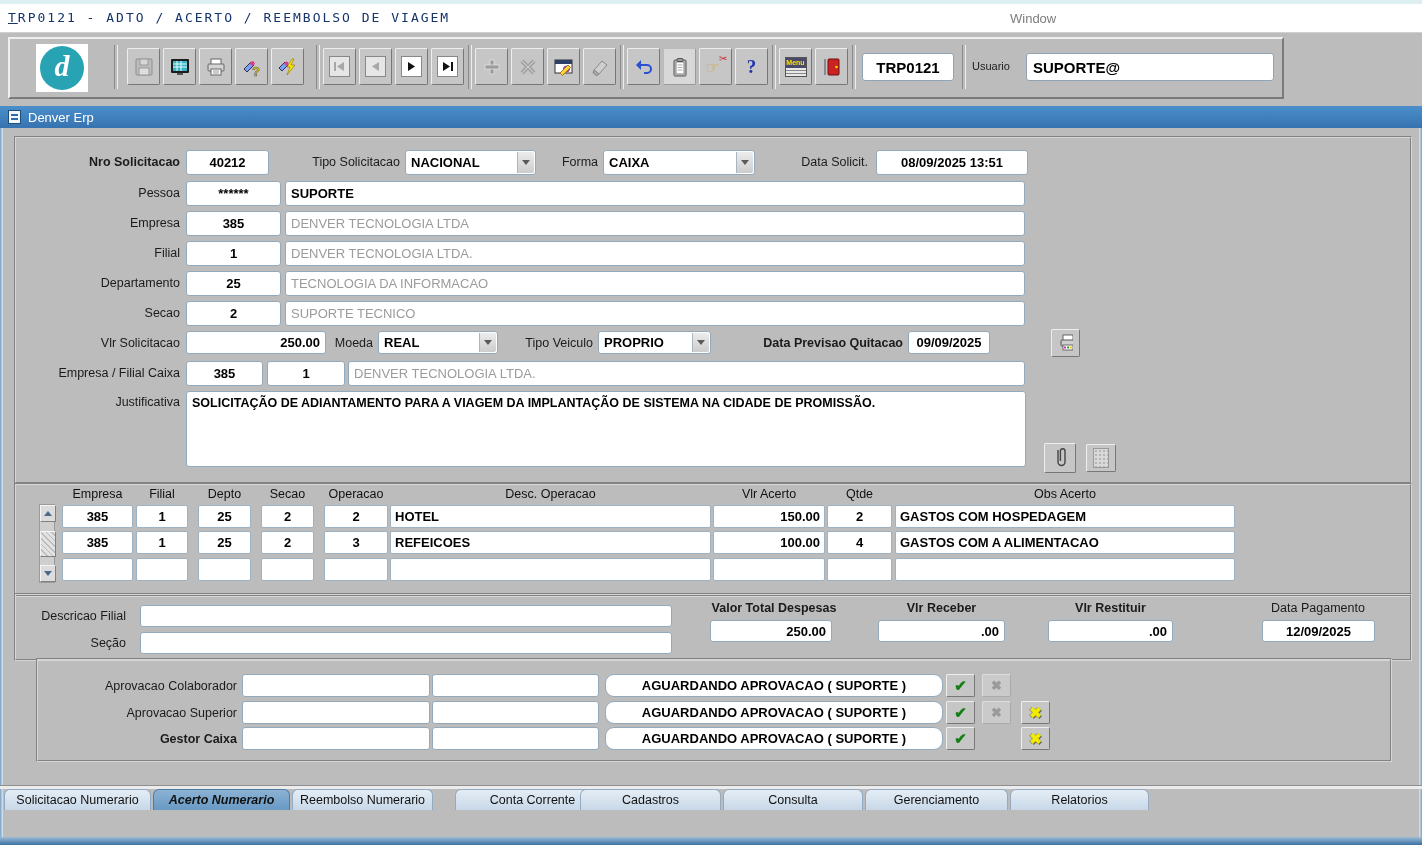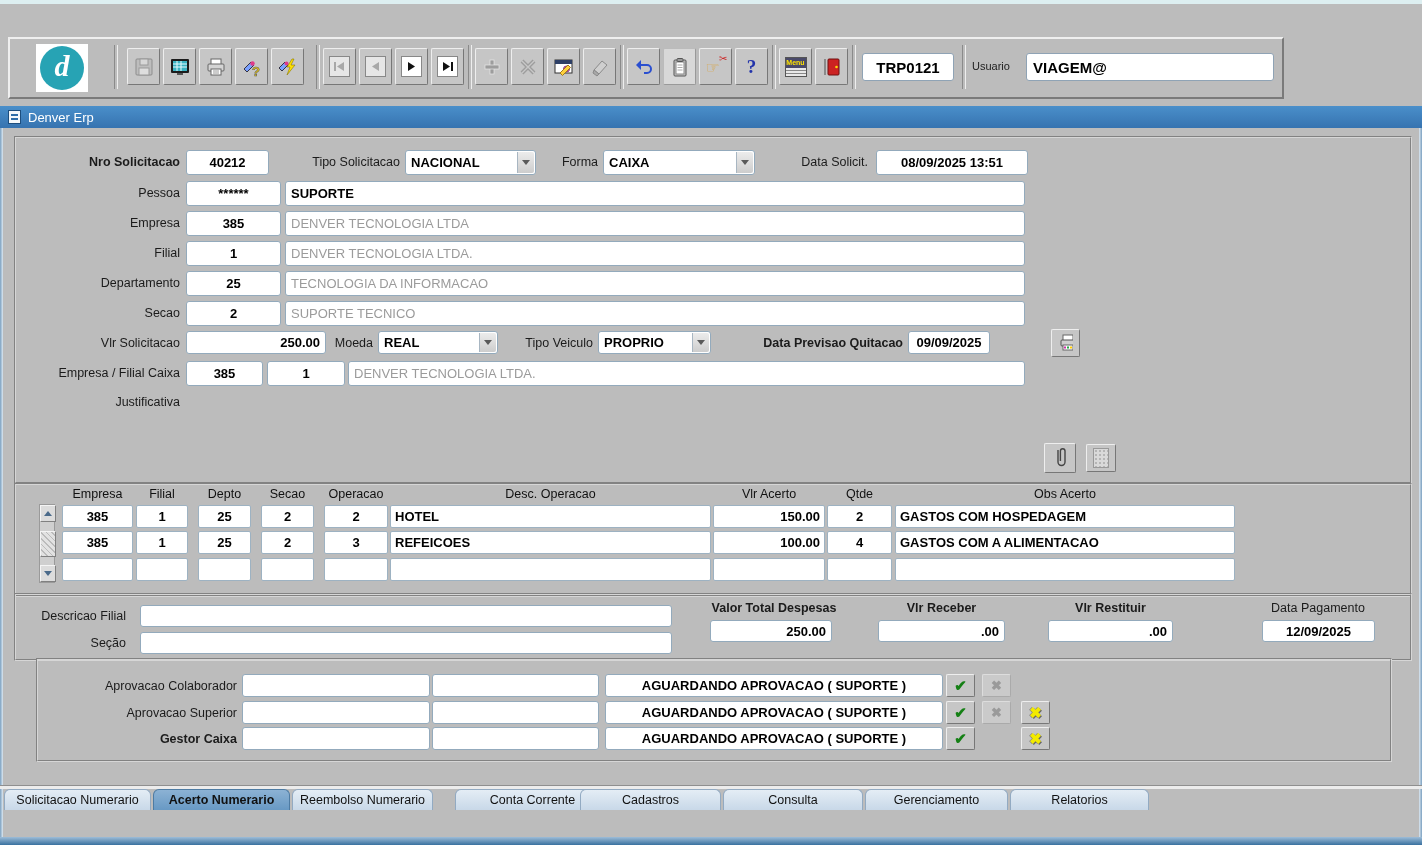"TRP0121 - ADTO / ACERTO" div.menubar { html: none -> <div> <span>TRP0121 - ADTO / ACERTO / REEMBOLSO DE VIAGEM</span> <span>Window</span> </div> }
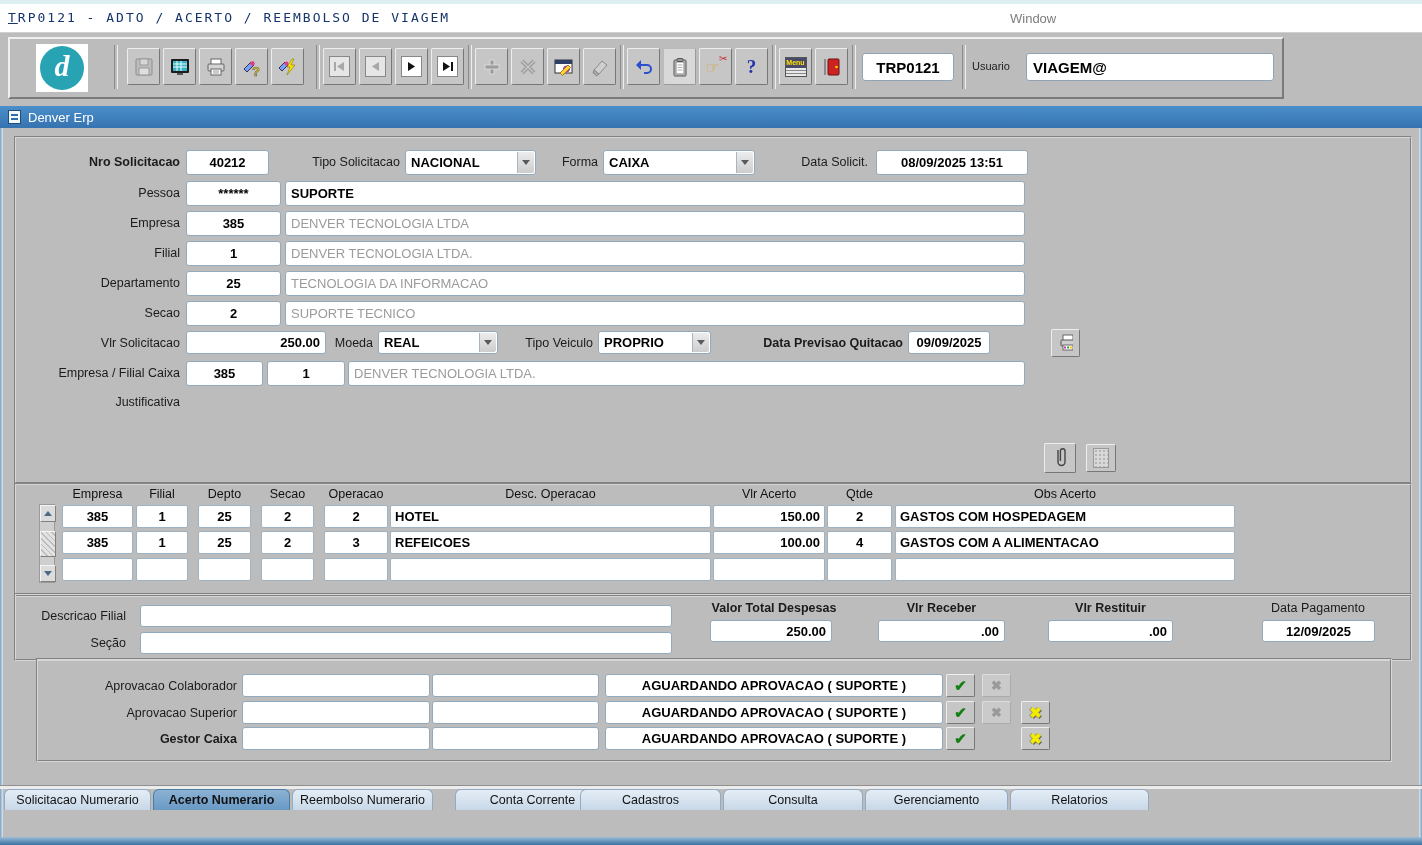"VIAGEM@" div.tfield { text: VIAGEM@ -> SUPORTE@ }
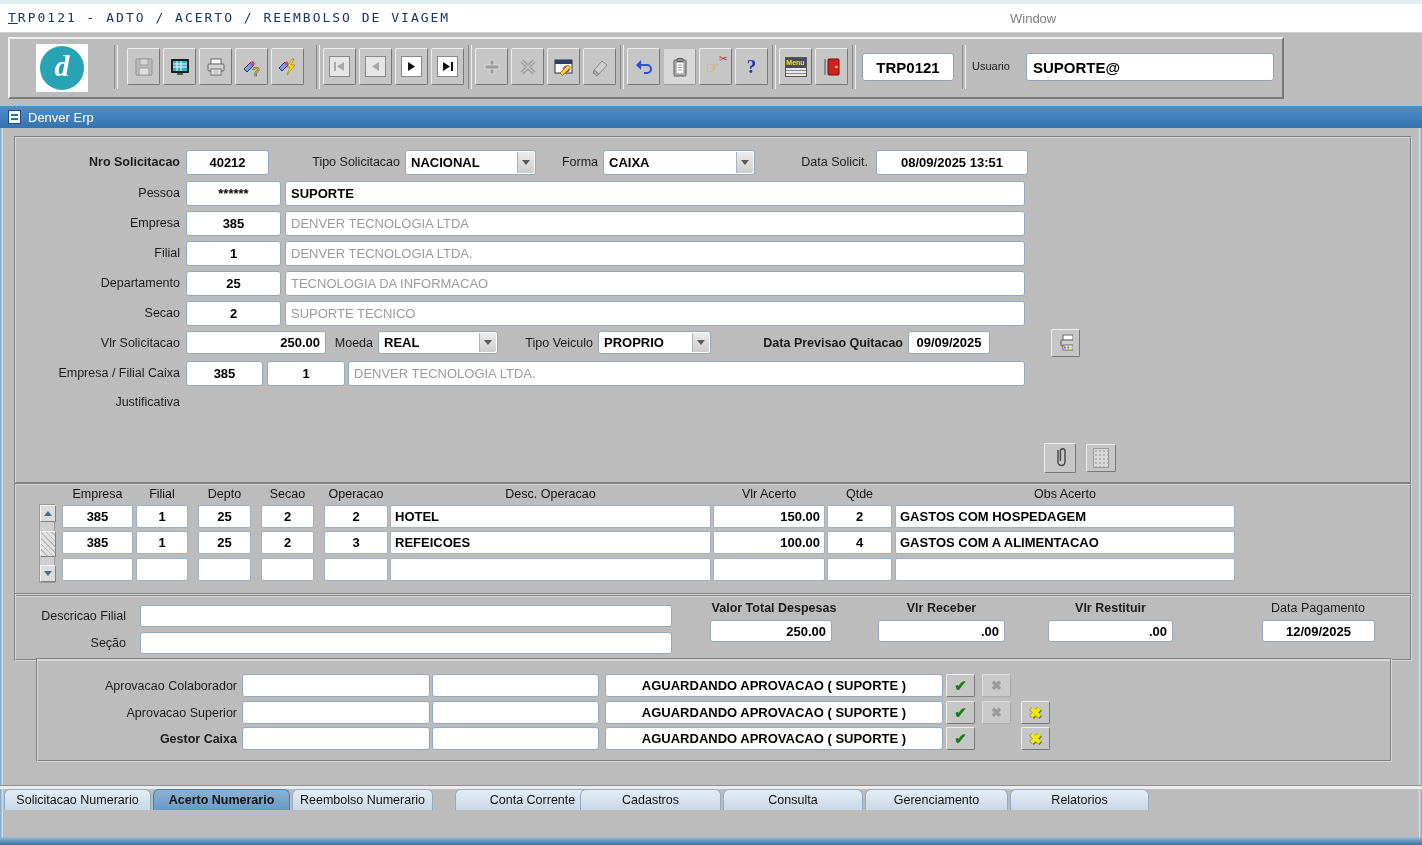"SOLICITAÇÃO DE ADIANTAMENTO PARA A" div.ta { html: none -> <div>SOLICITAÇÃO DE ADIANTAMENTO PARA A VIAGEM DA IMPLANTAÇÃO DE SISTEMA NA CIDADE DE PROMISSÃO.</div> }
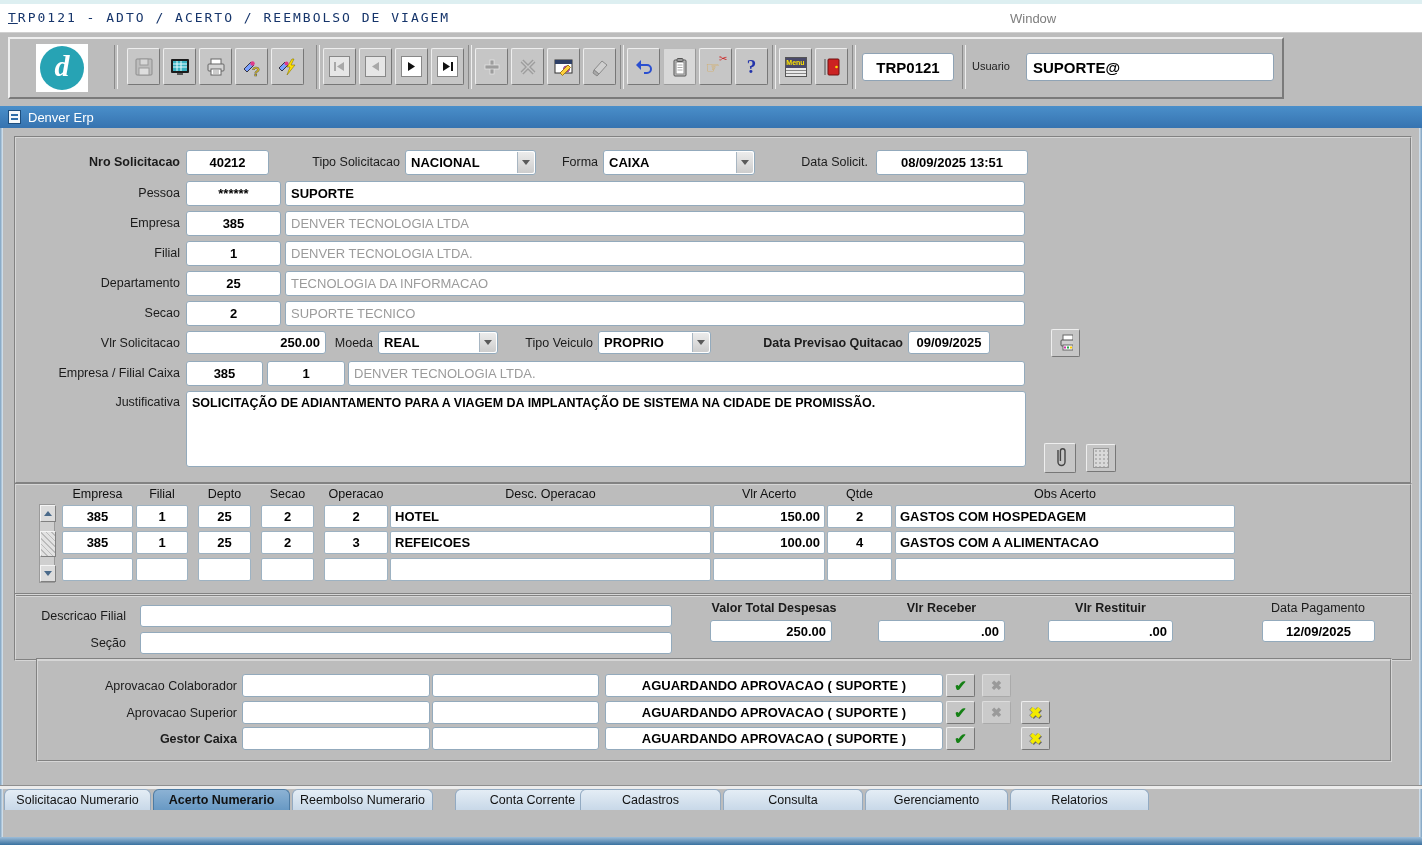"AGUARDANDO APROVACAO ( SUPORTE )" .status { border-radius: none -> 9px }
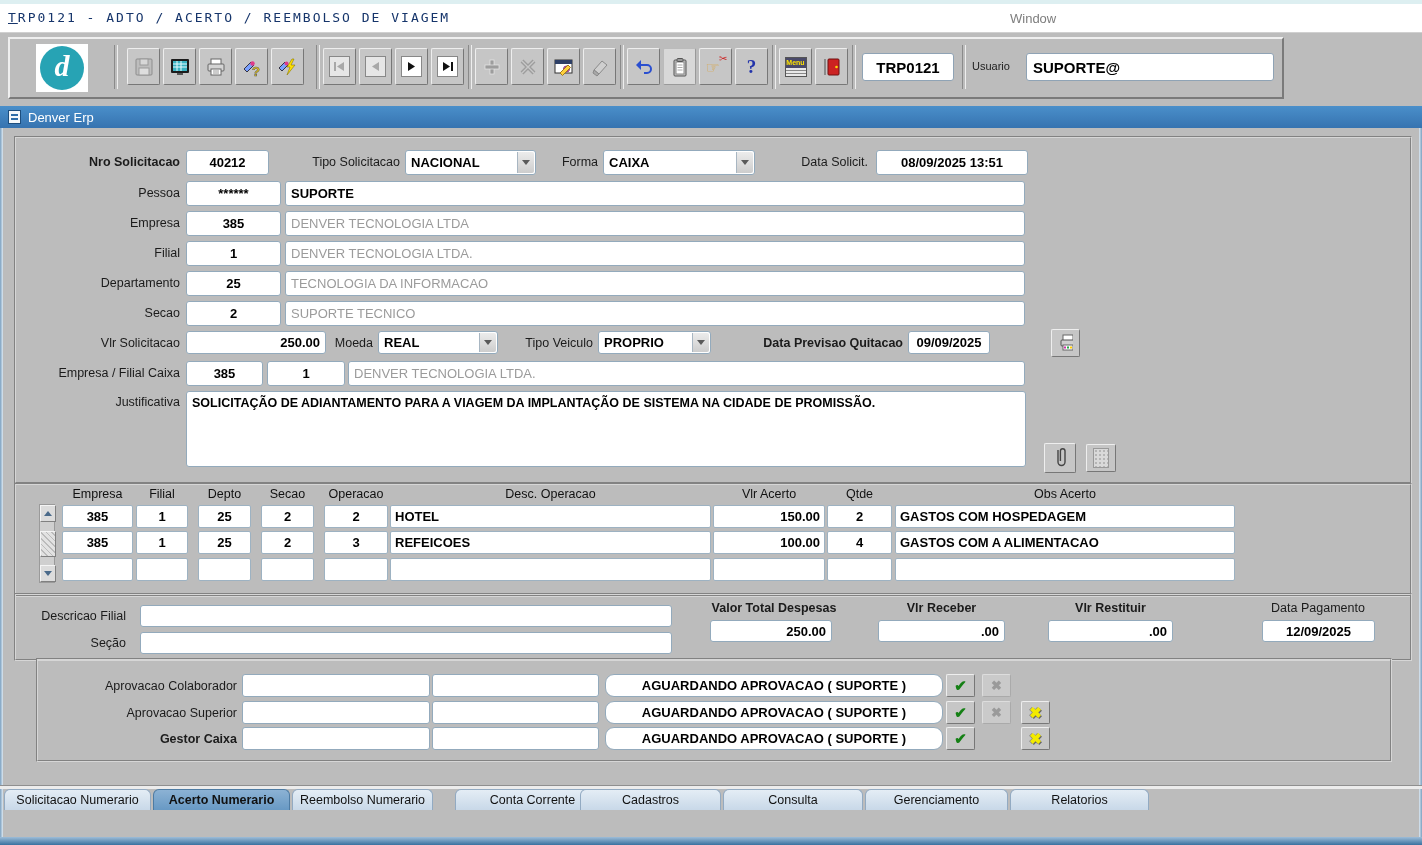"Acerto Numerario" div.tab { font-style: none -> italic }
